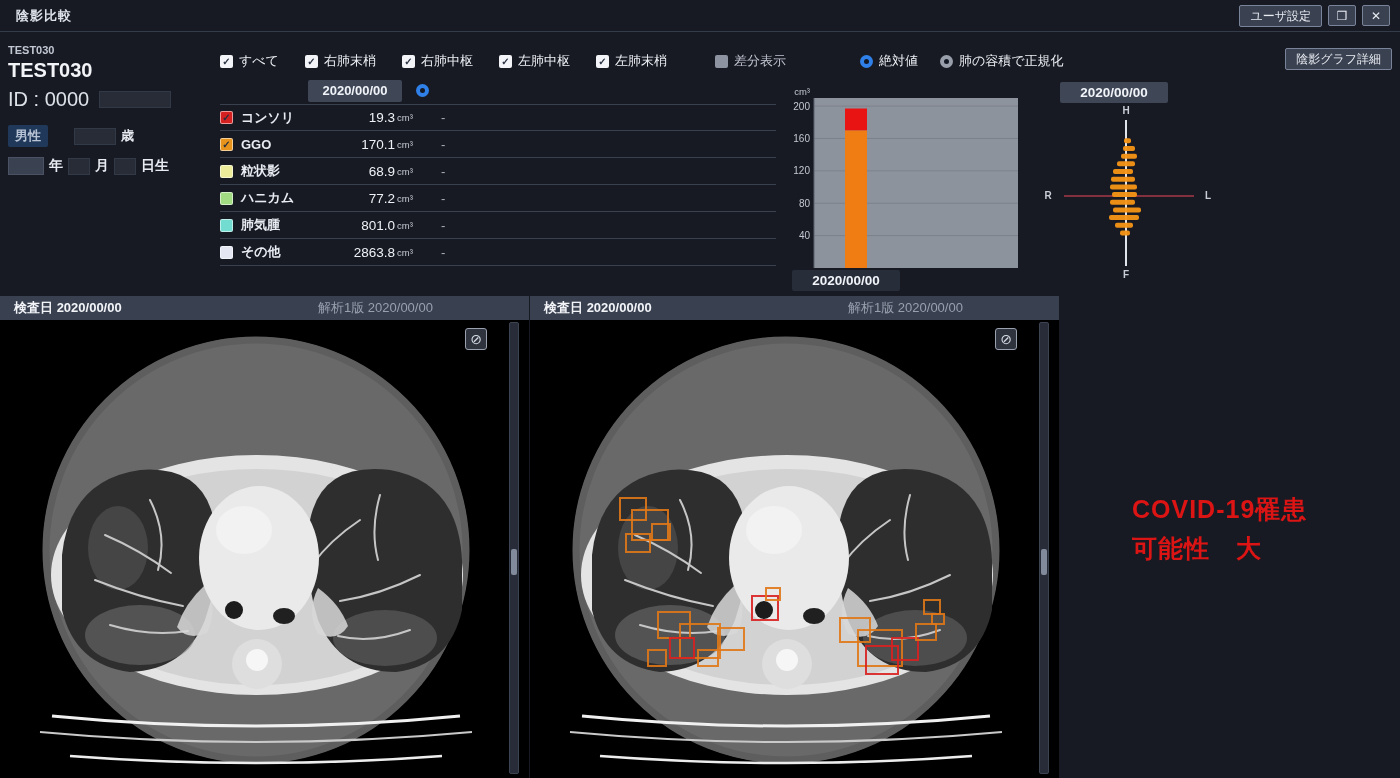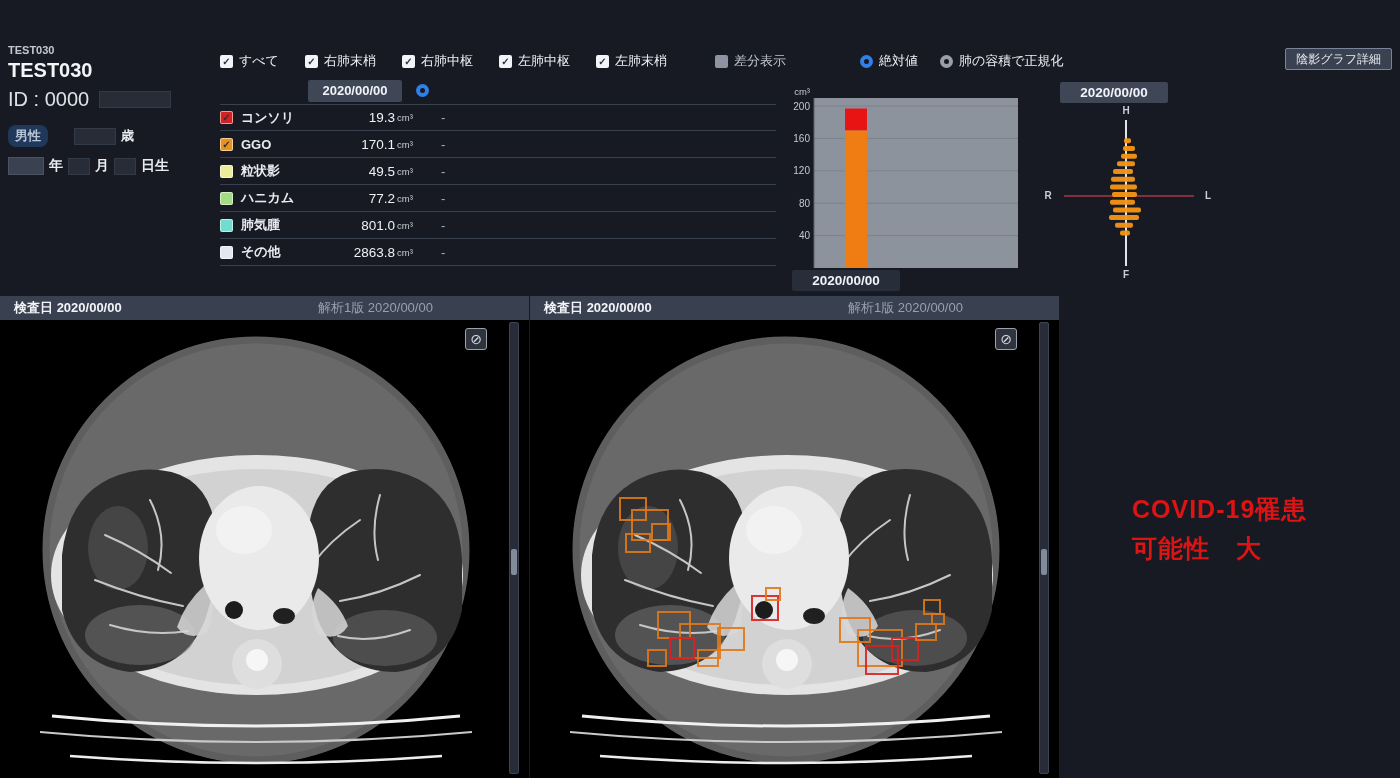"陰影比較" div.abs { html: none -> <div> <span>陰影比較</span> <span> <button>ユーザ設定</button> <button> <span>❐</span> </button> <button> <span>✕</span> </button> </span> </div> }
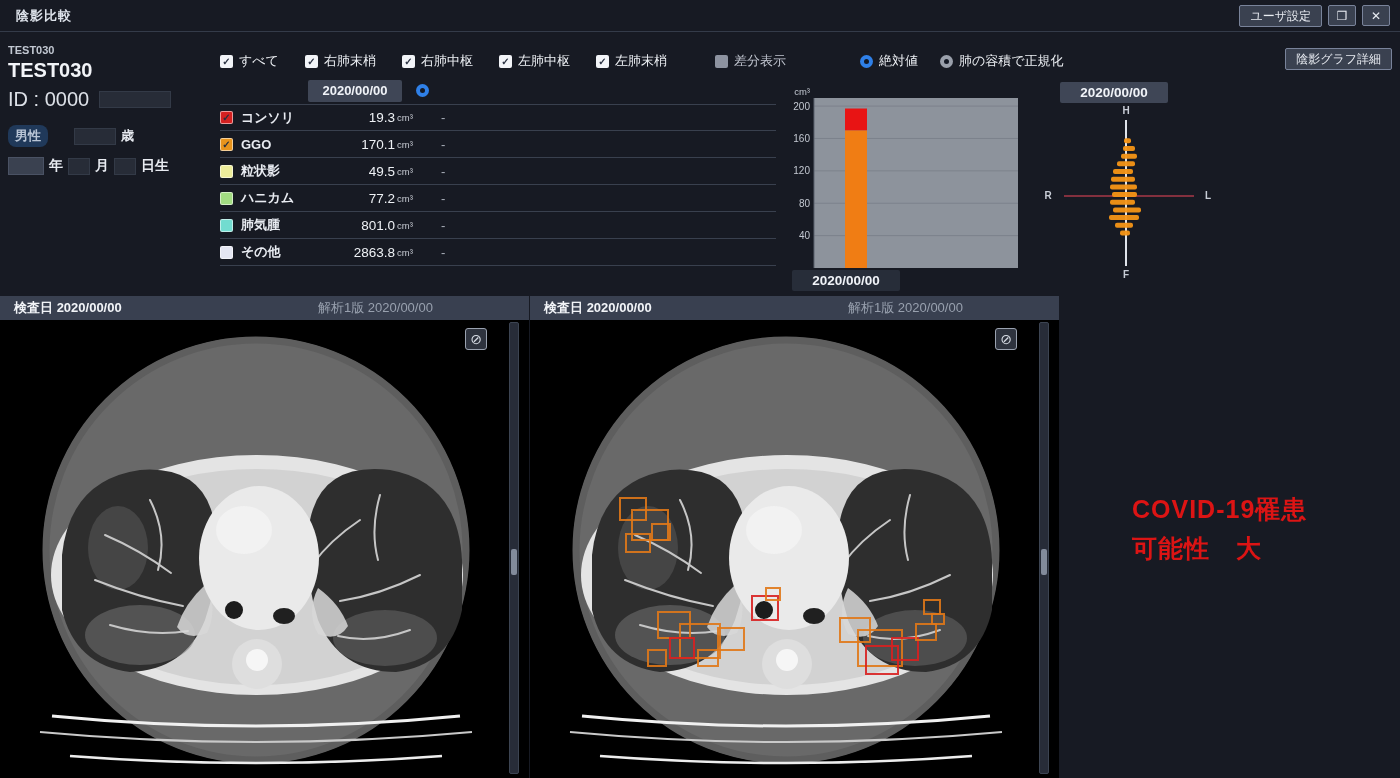"男性" #sex-chip { border-radius: 8px -> 2px }
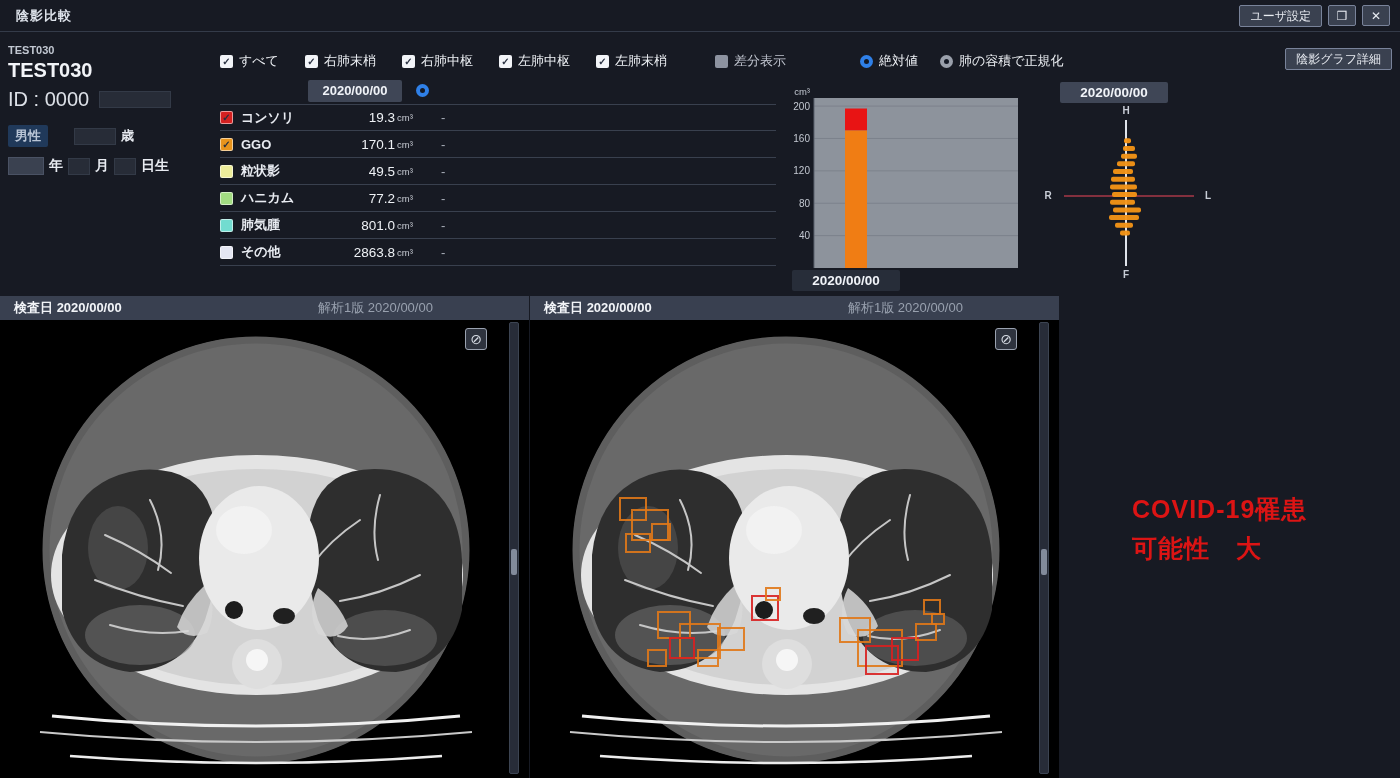"49.5" span.val { text: 49.5 -> 68.9 }
